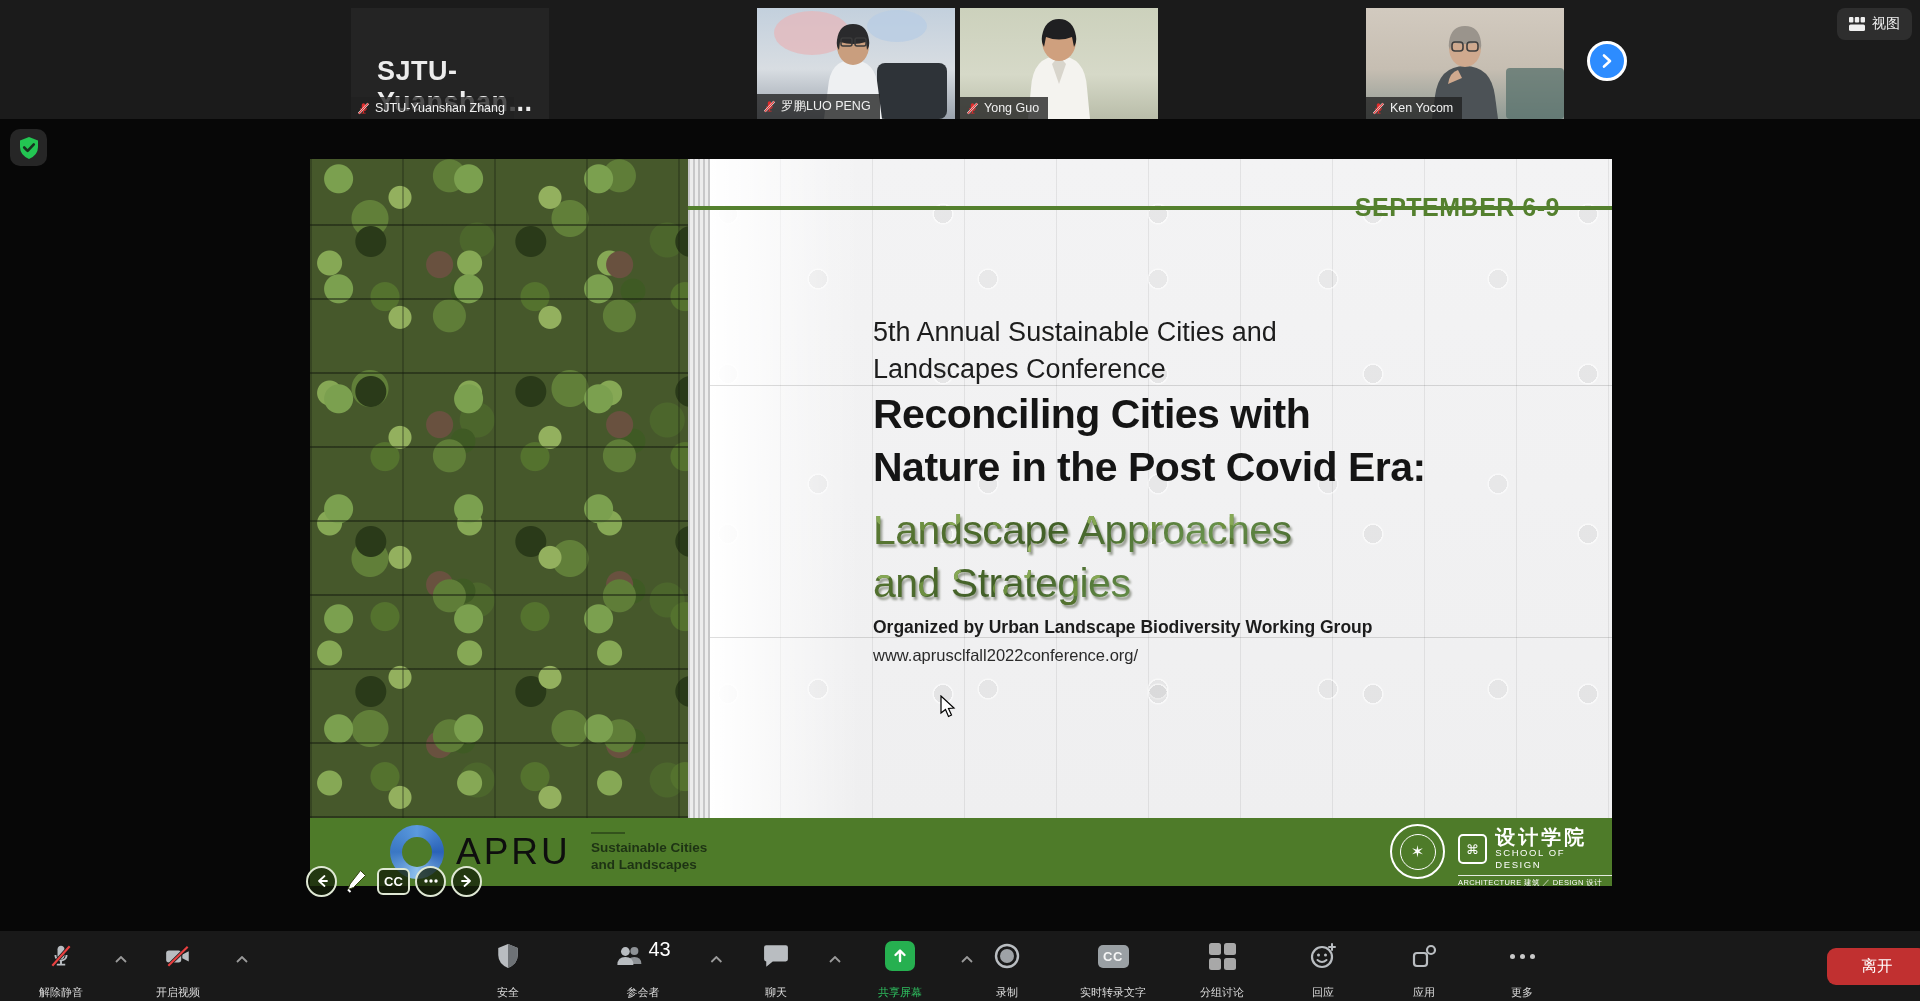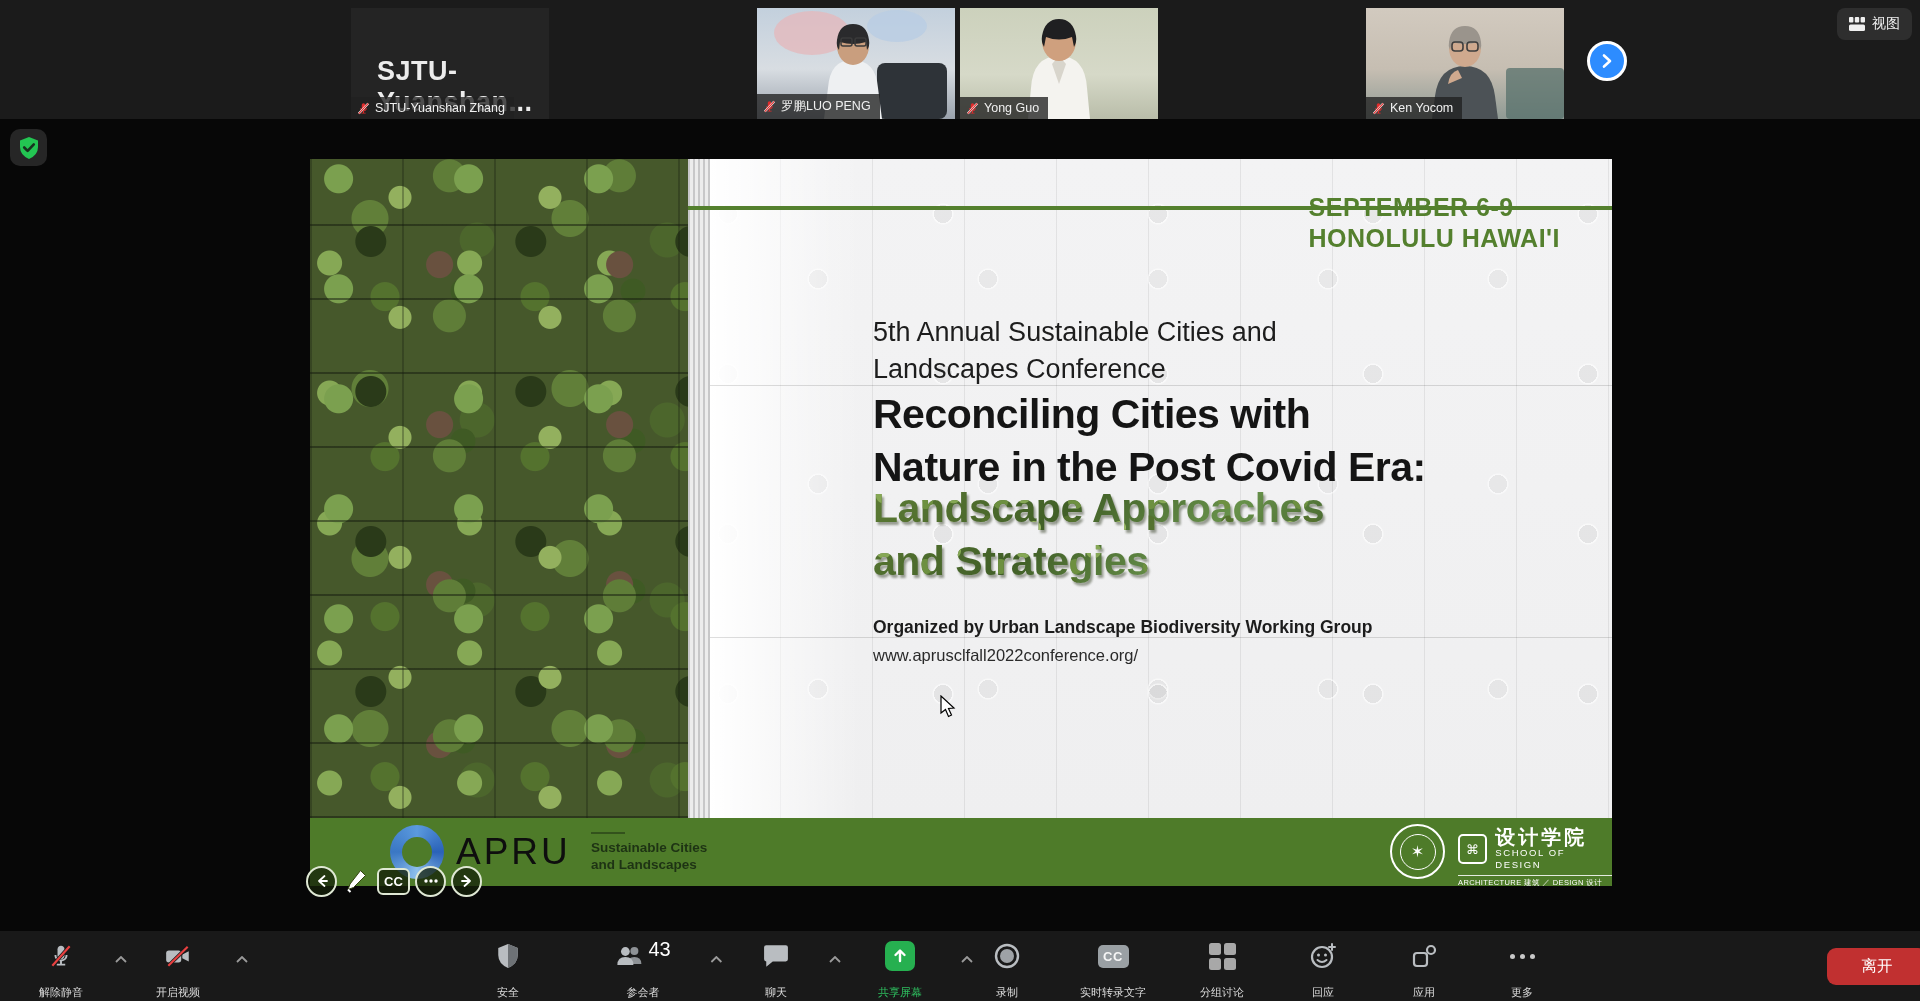"SEPTEMBER 6-9" .date-block { text-align: left -> center }
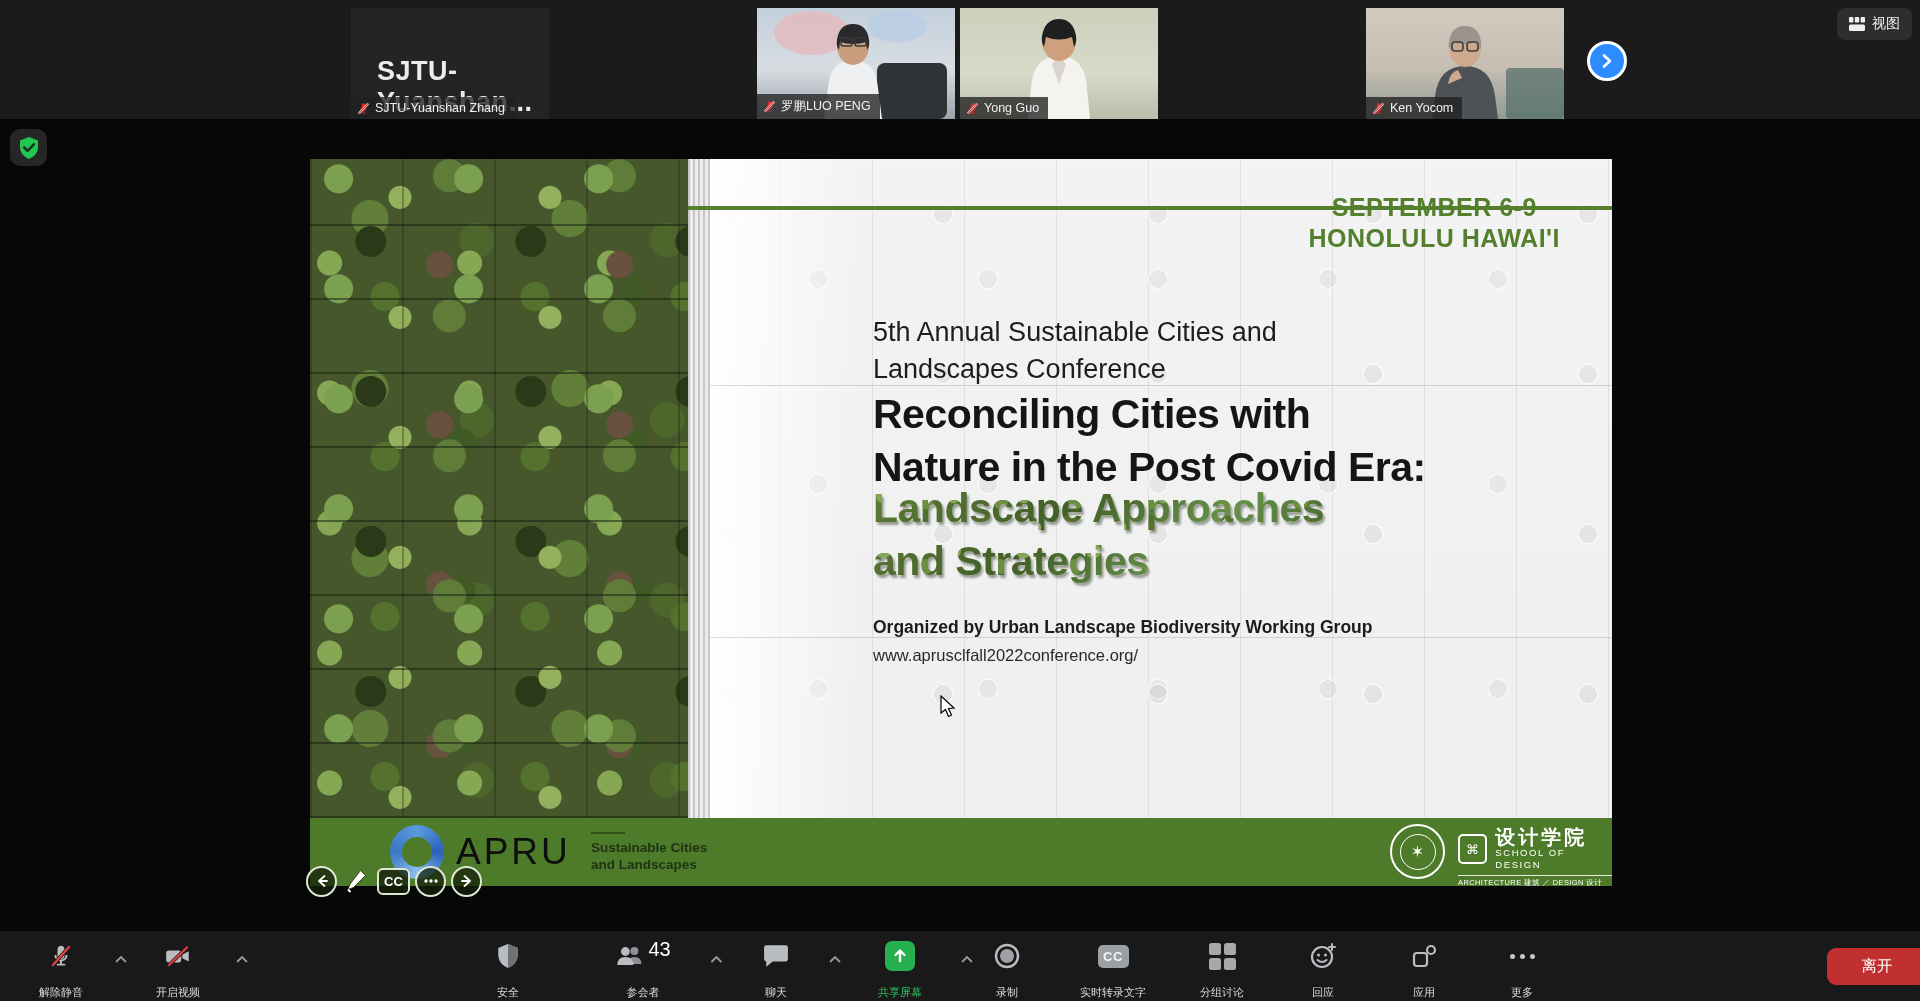"HONOLULU HAWAI'I" div { html: <div>HONOLULU HAWAI'I</div> -> none }
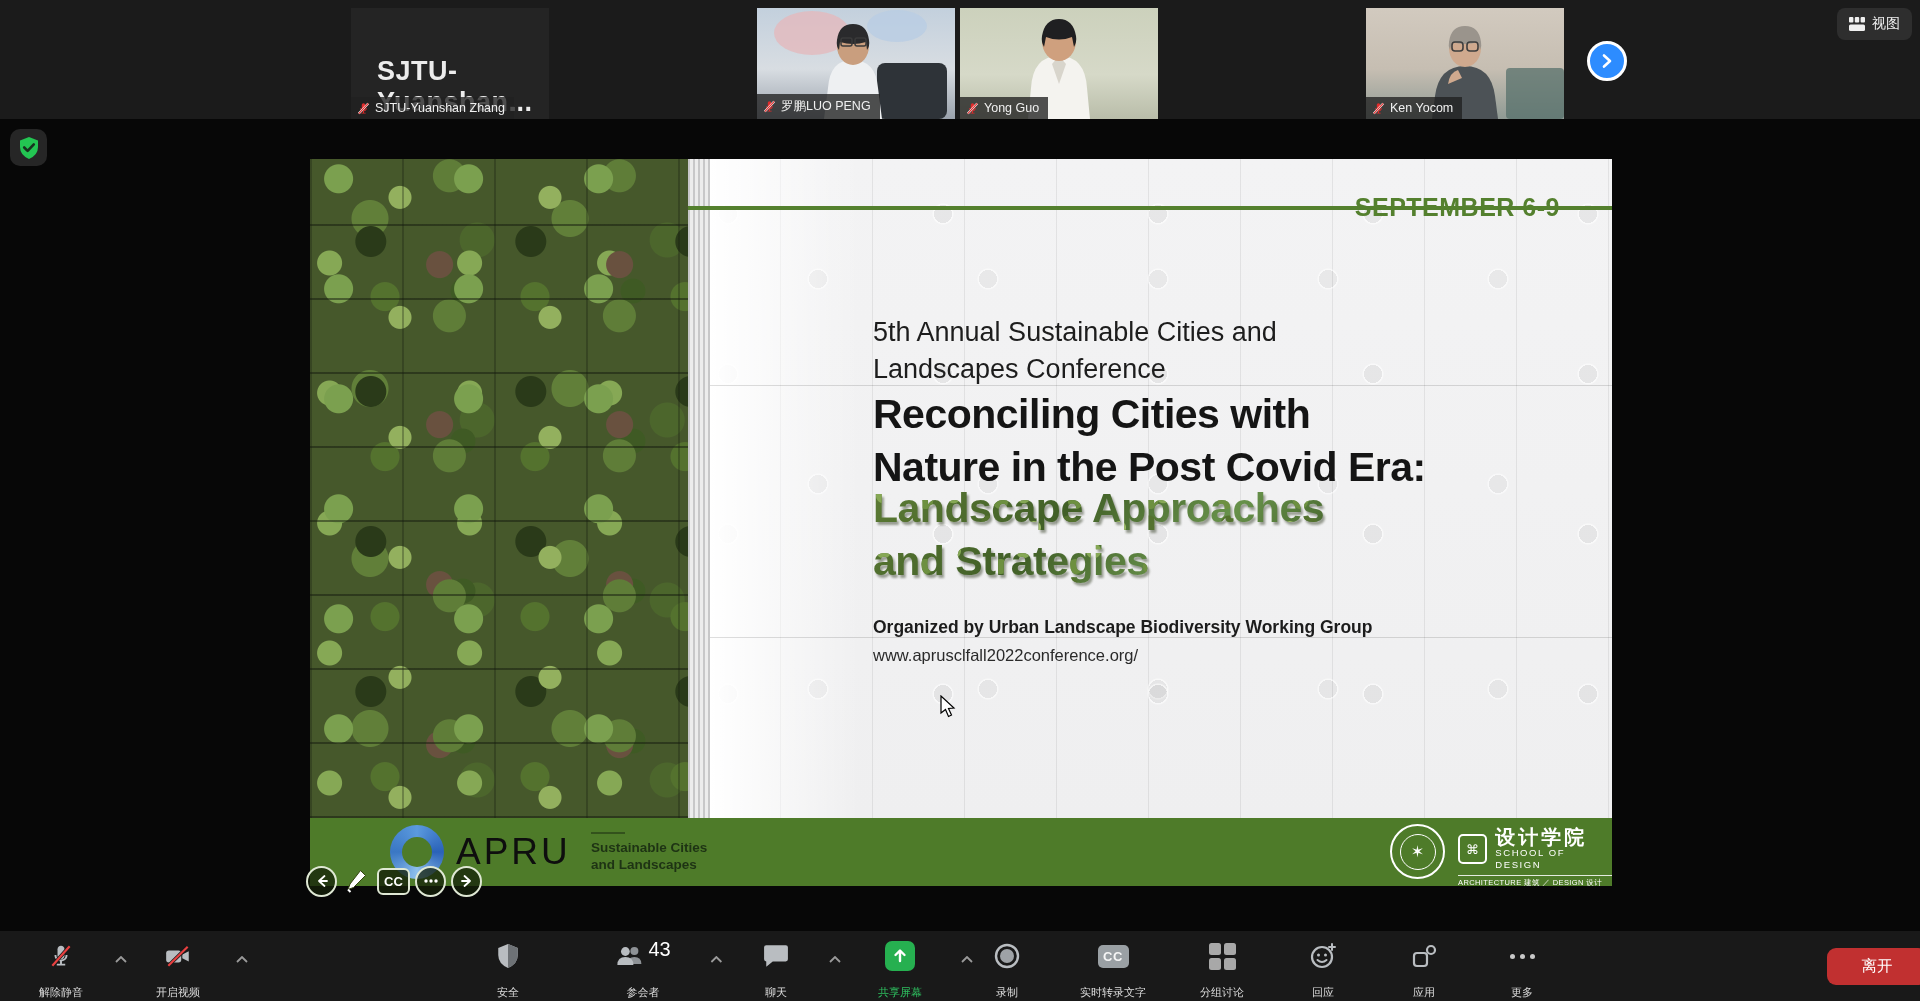"Landscape Approaches" .title-green { font-weight: bold -> normal; top: 323px -> 345px }
